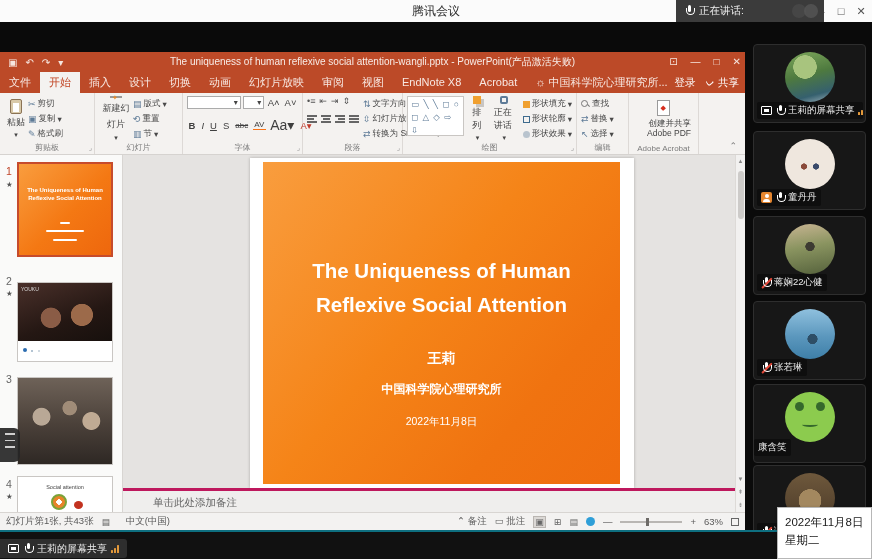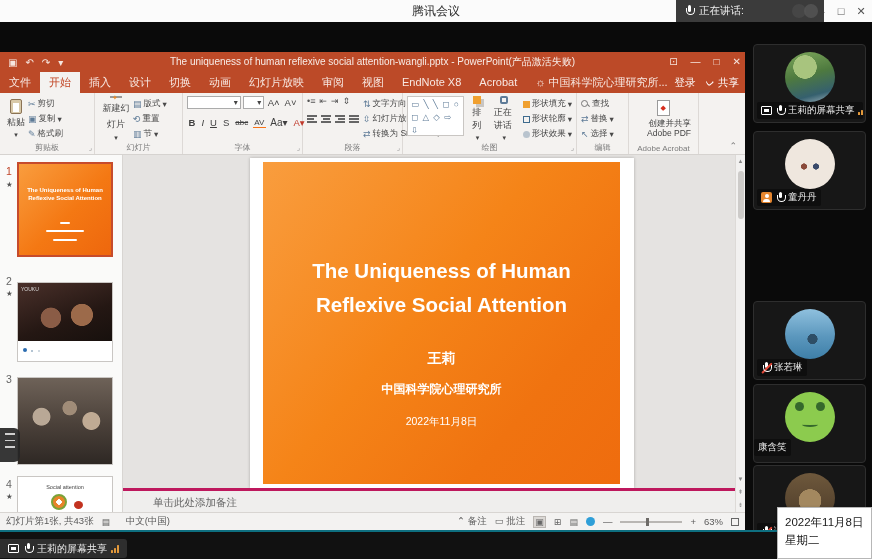"Aa▾" span.fbtn { font-size: 10px -> 14px }
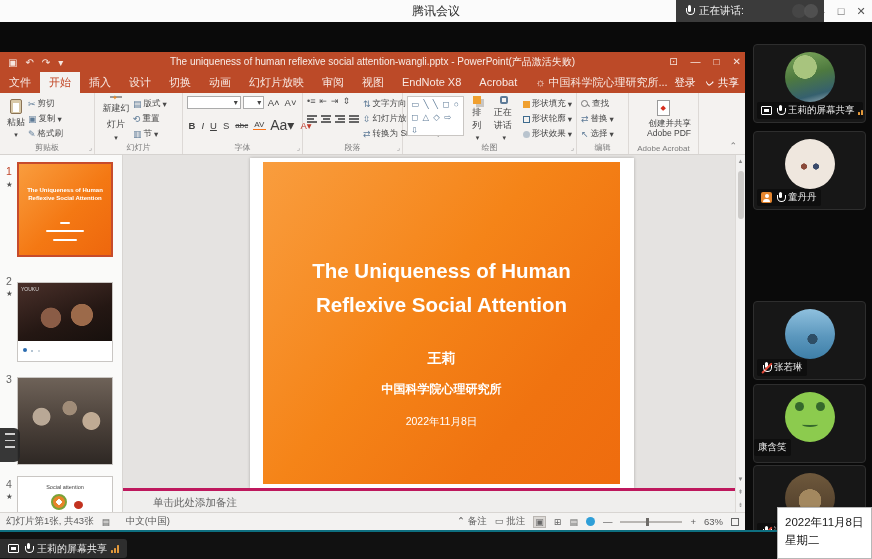"蒋娴22心健" div.tile { html: none -> <div> <span></span> <div> <span> <i></i> </span> <span>蒋娴22心健</span> </div> </div> }
